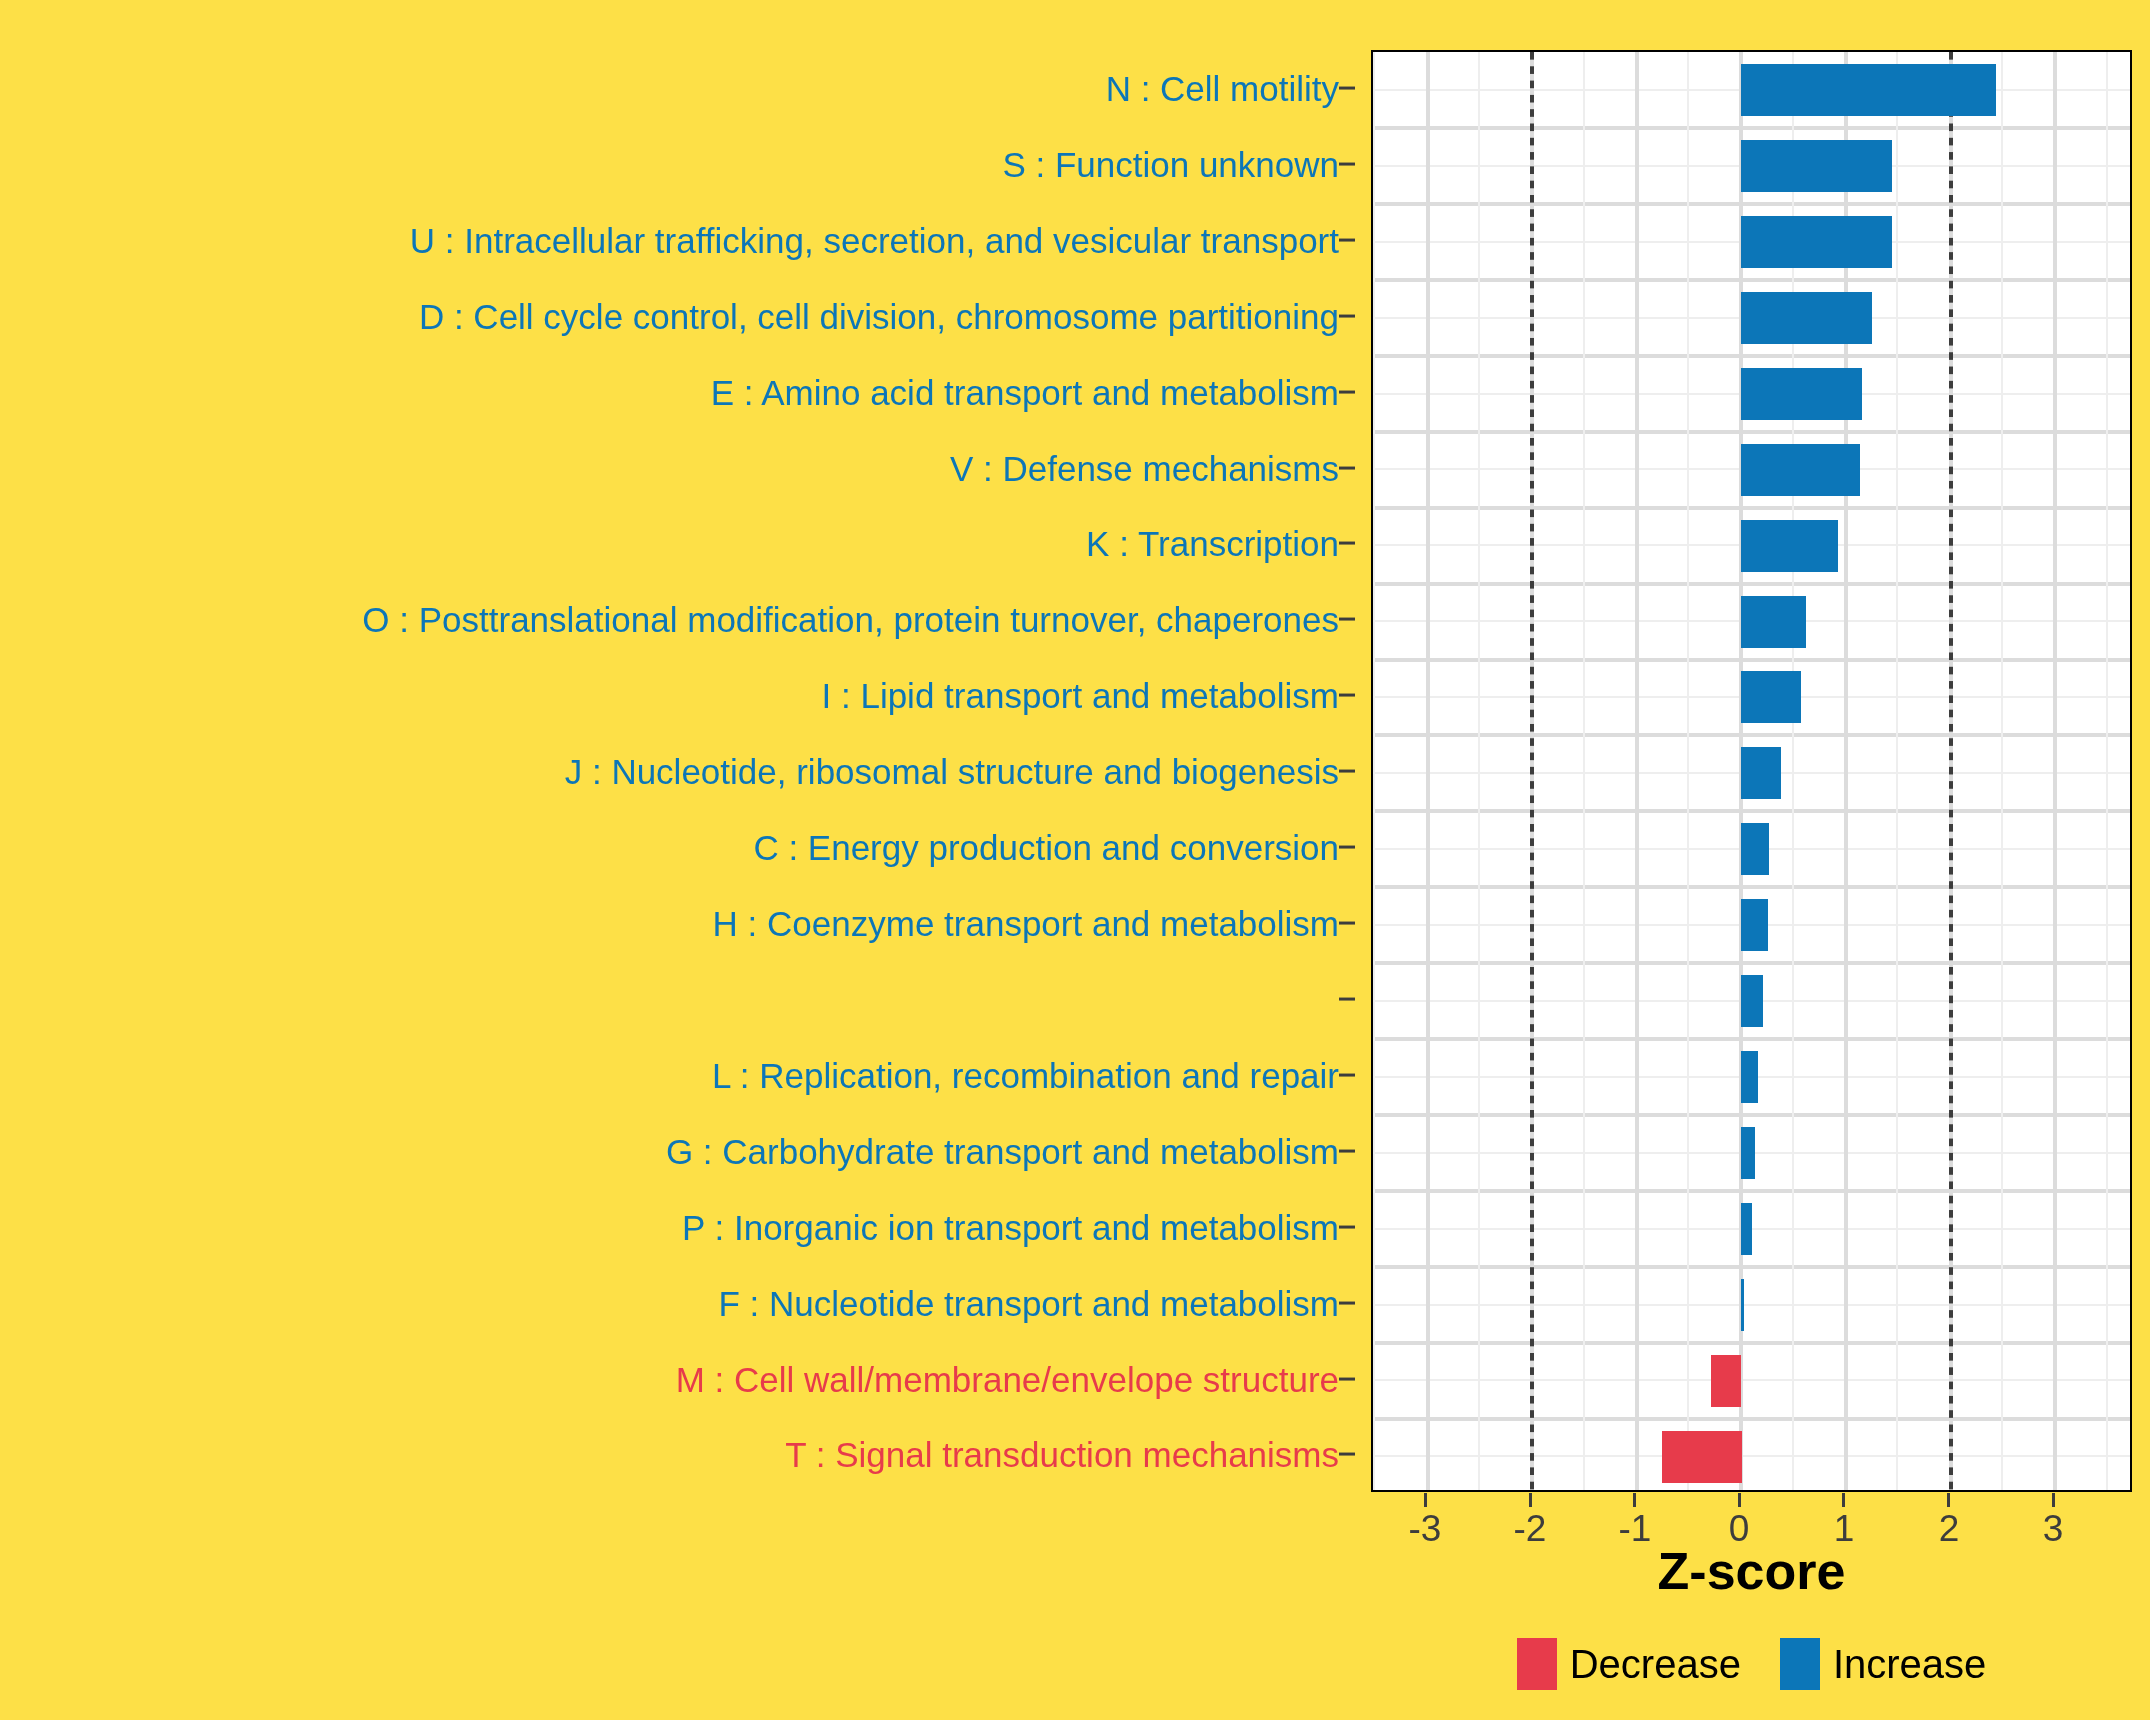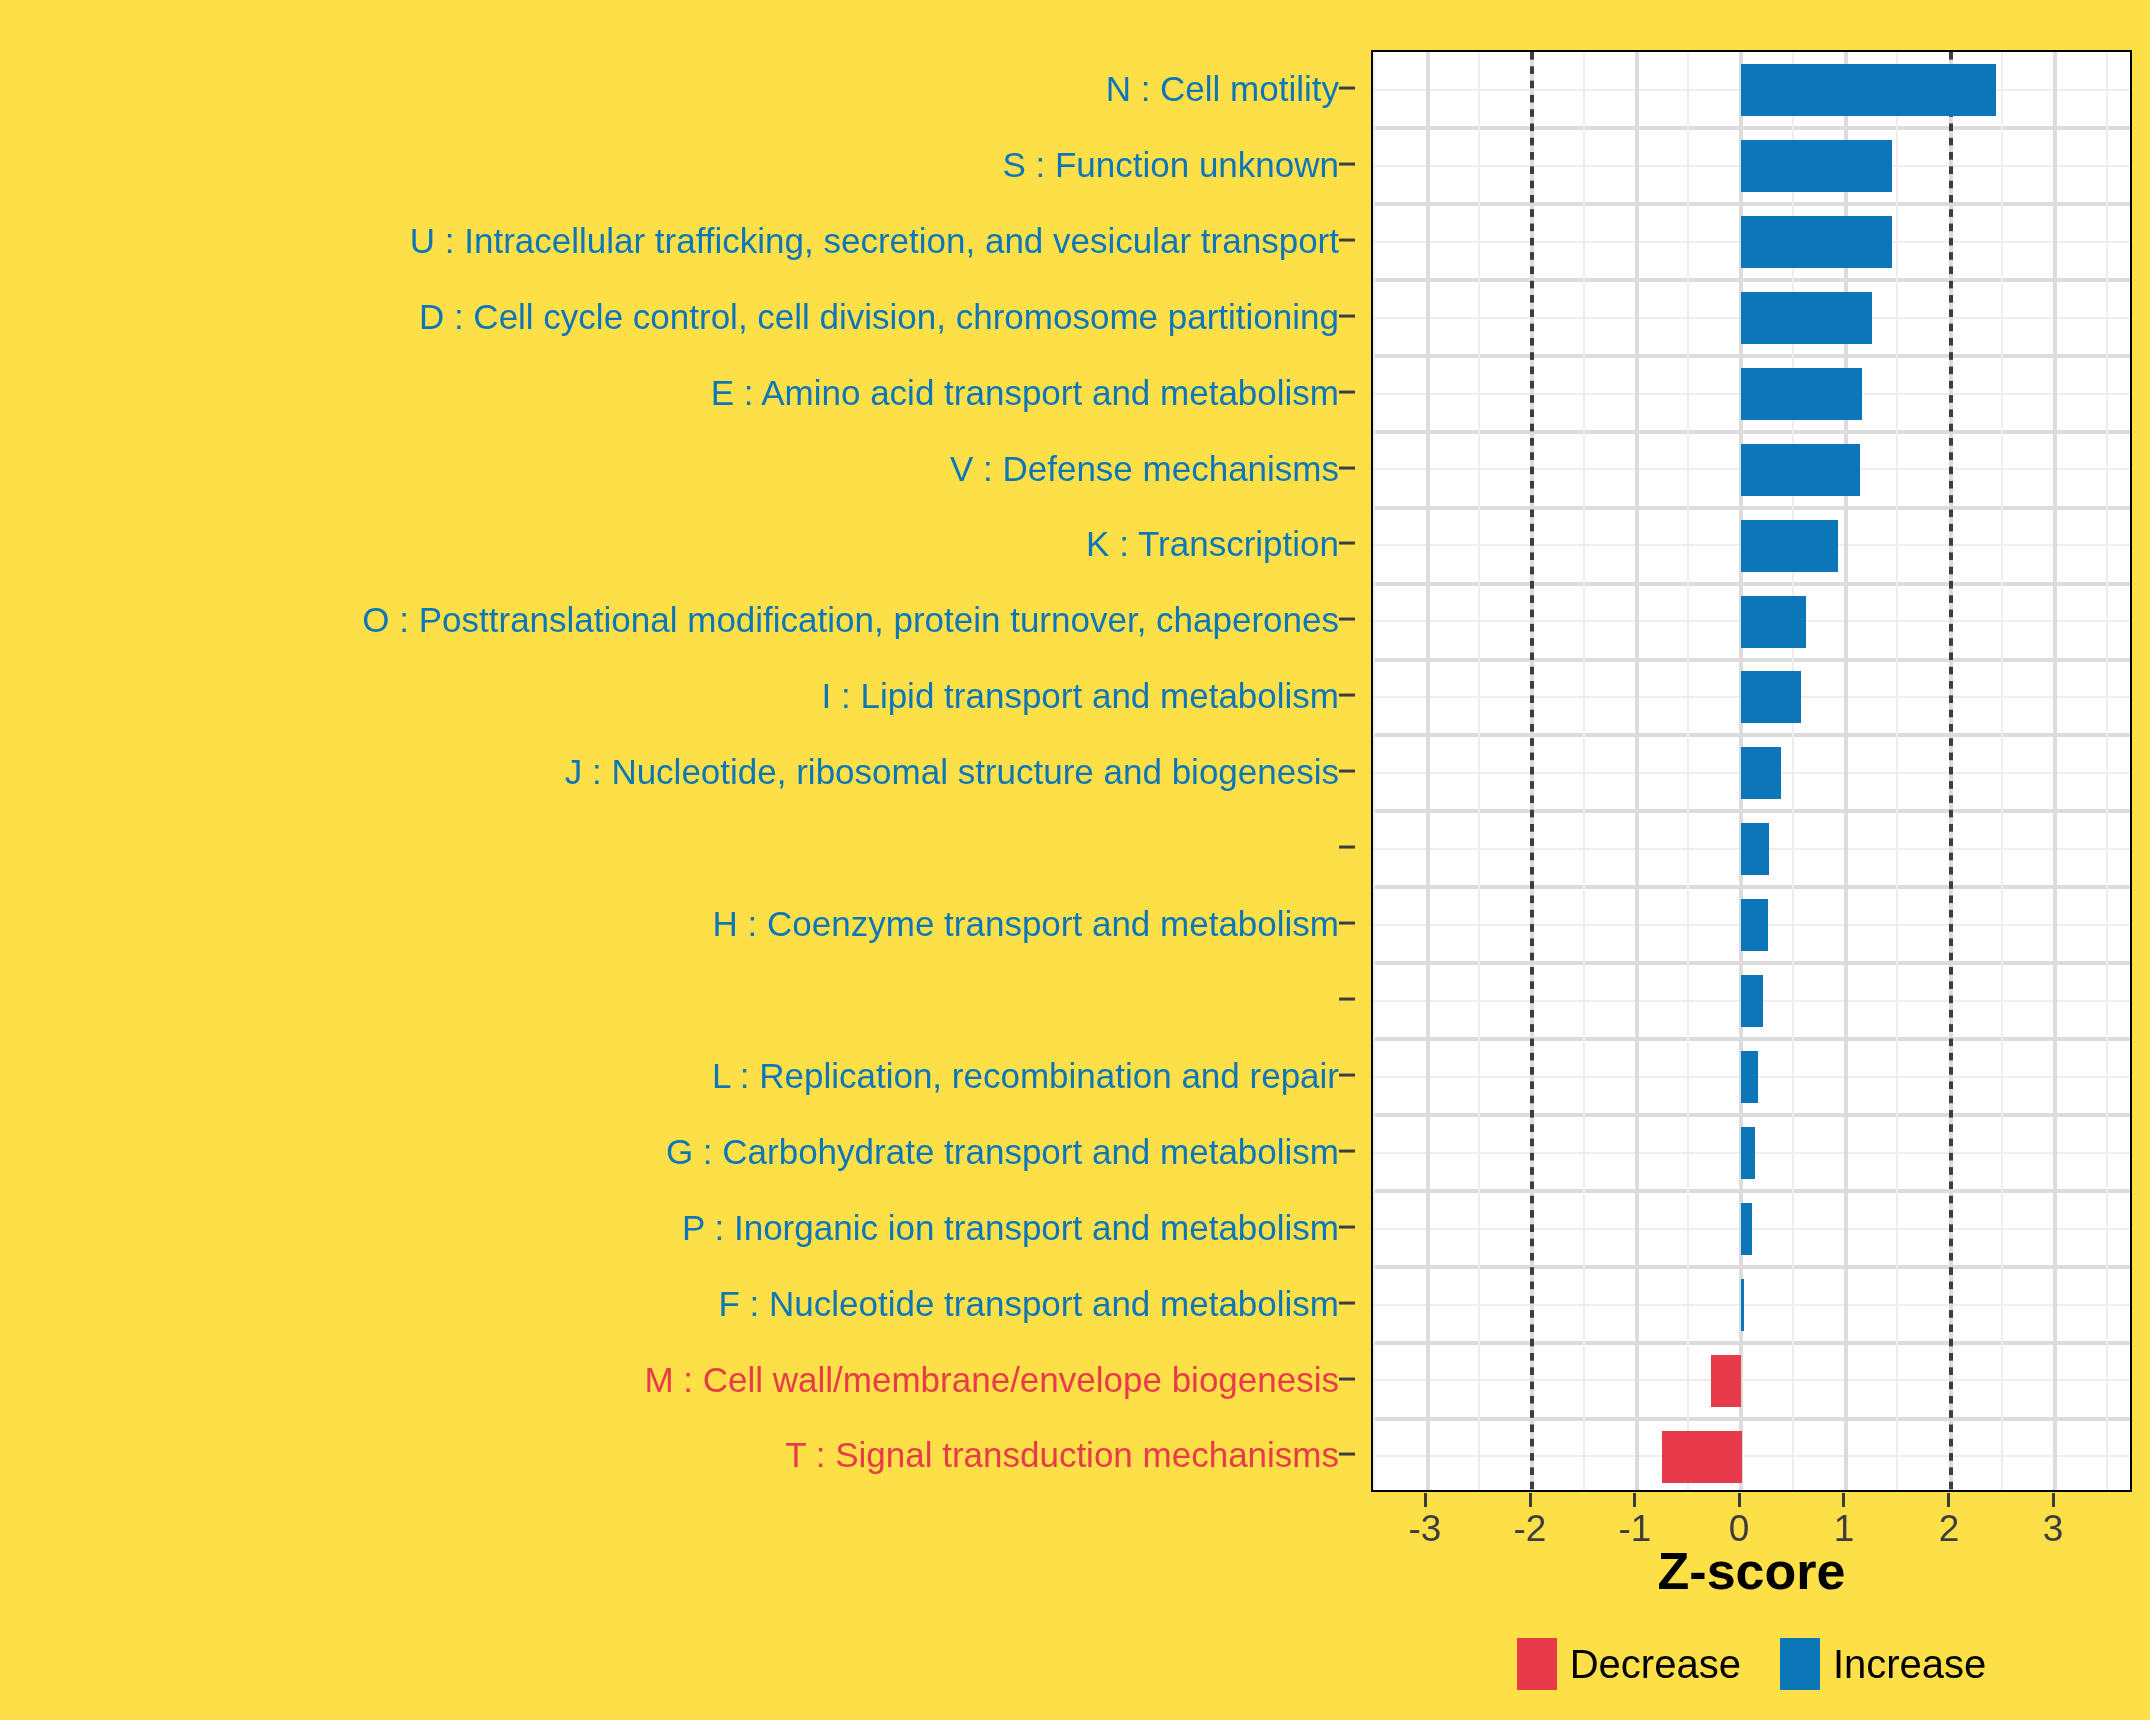"C : Energy production and" div.ylab { html: none -> <div>C : Energy production and conversion</div> }
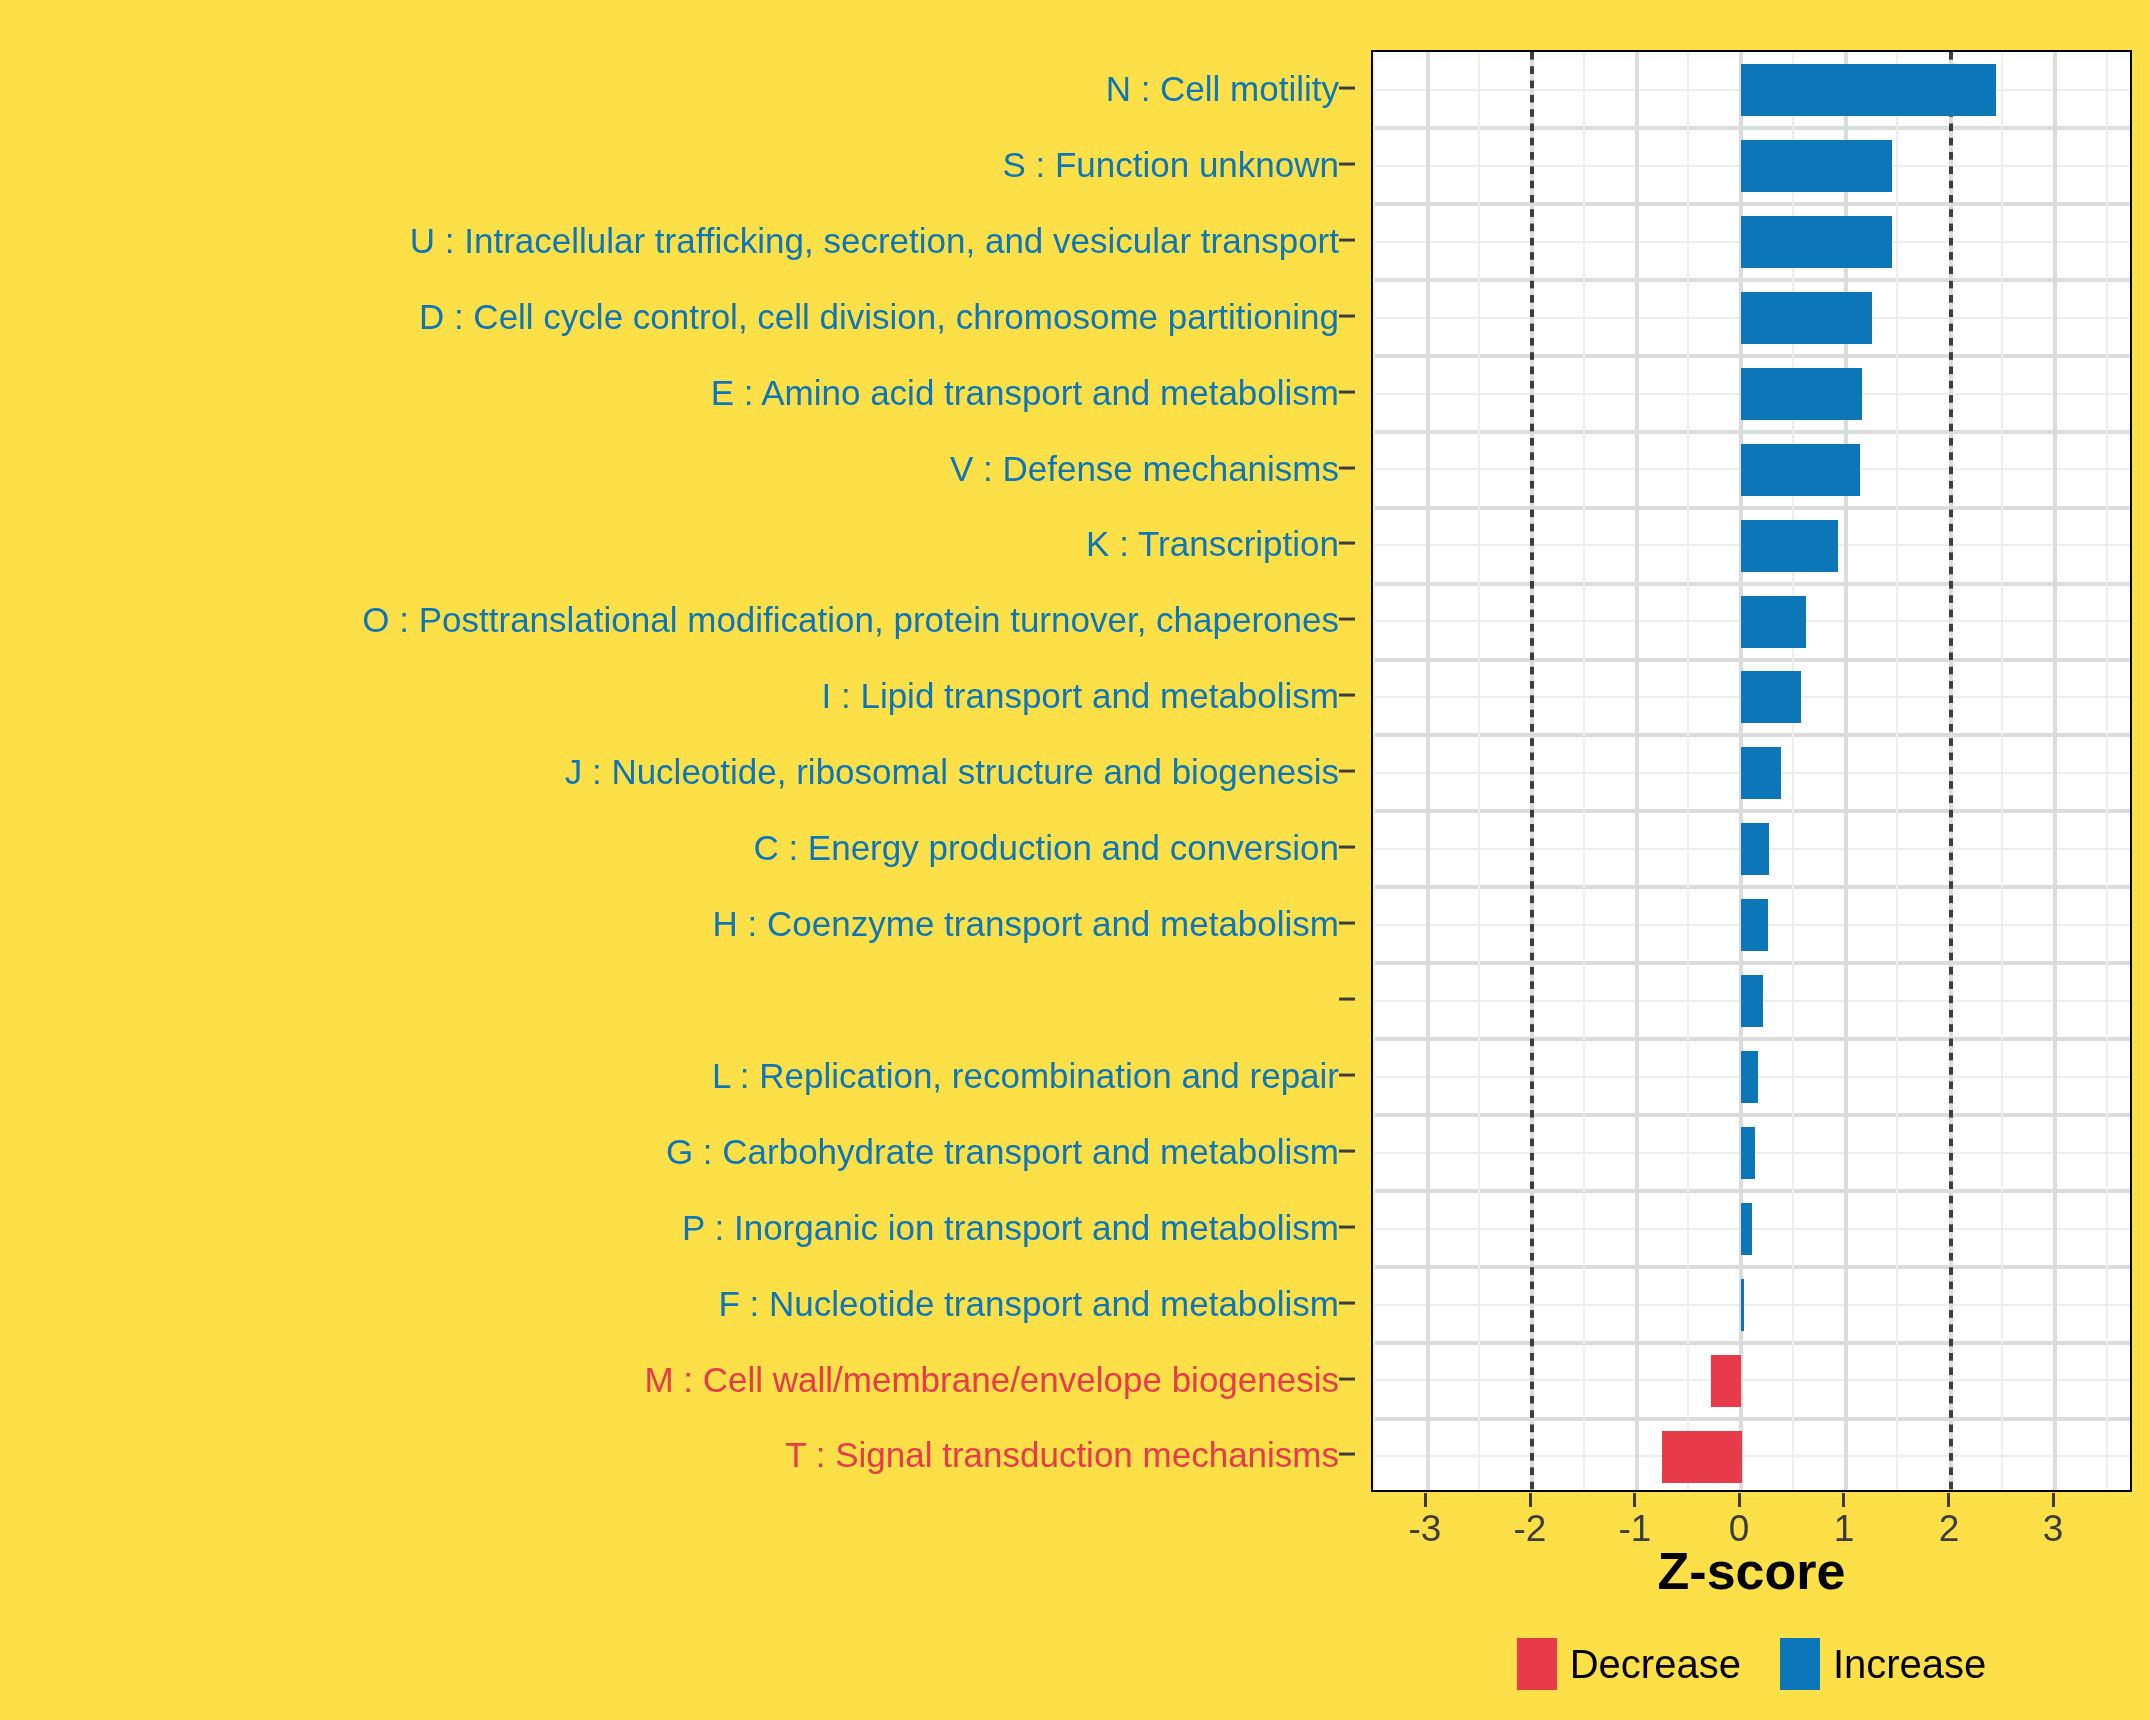"M : Cell wall/membrane/envelope" div.ylab { text: biogenesis -> structure }
